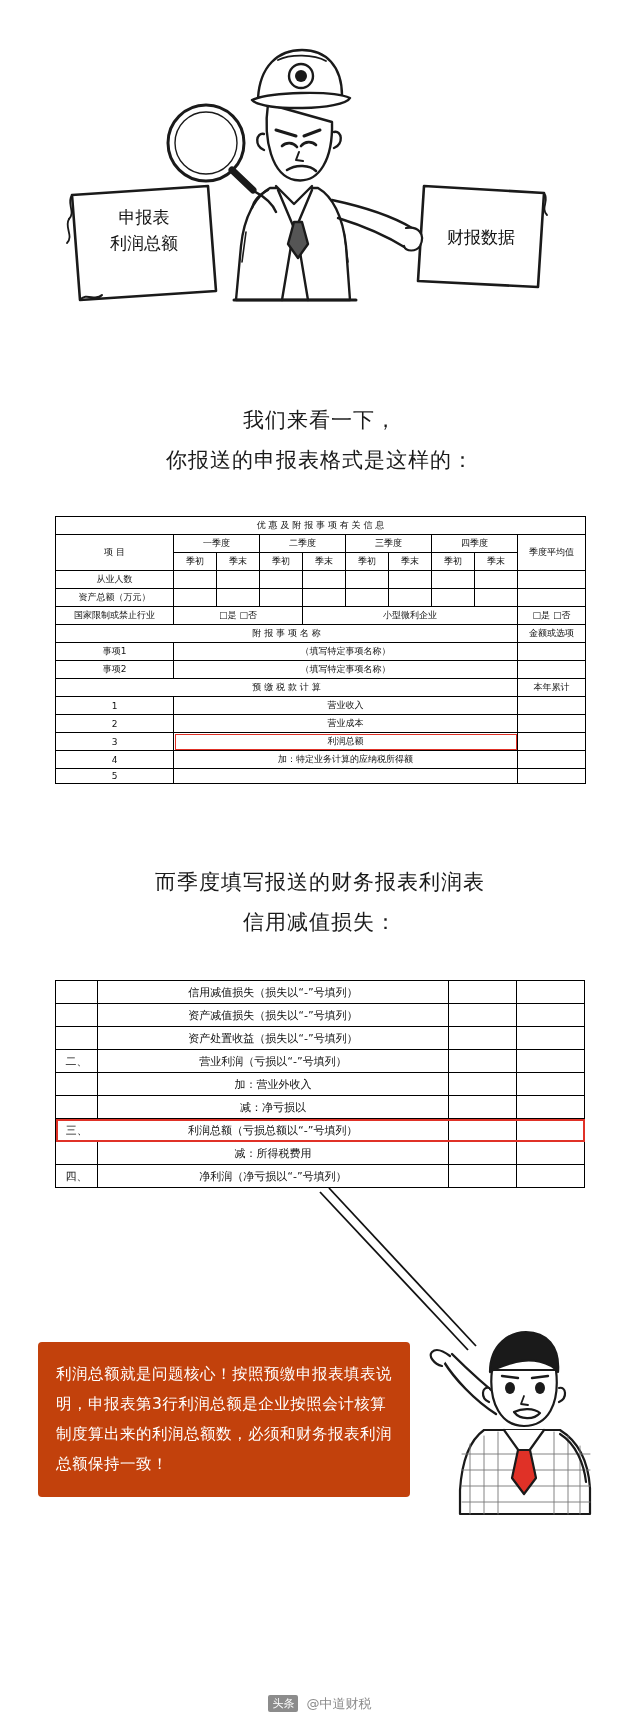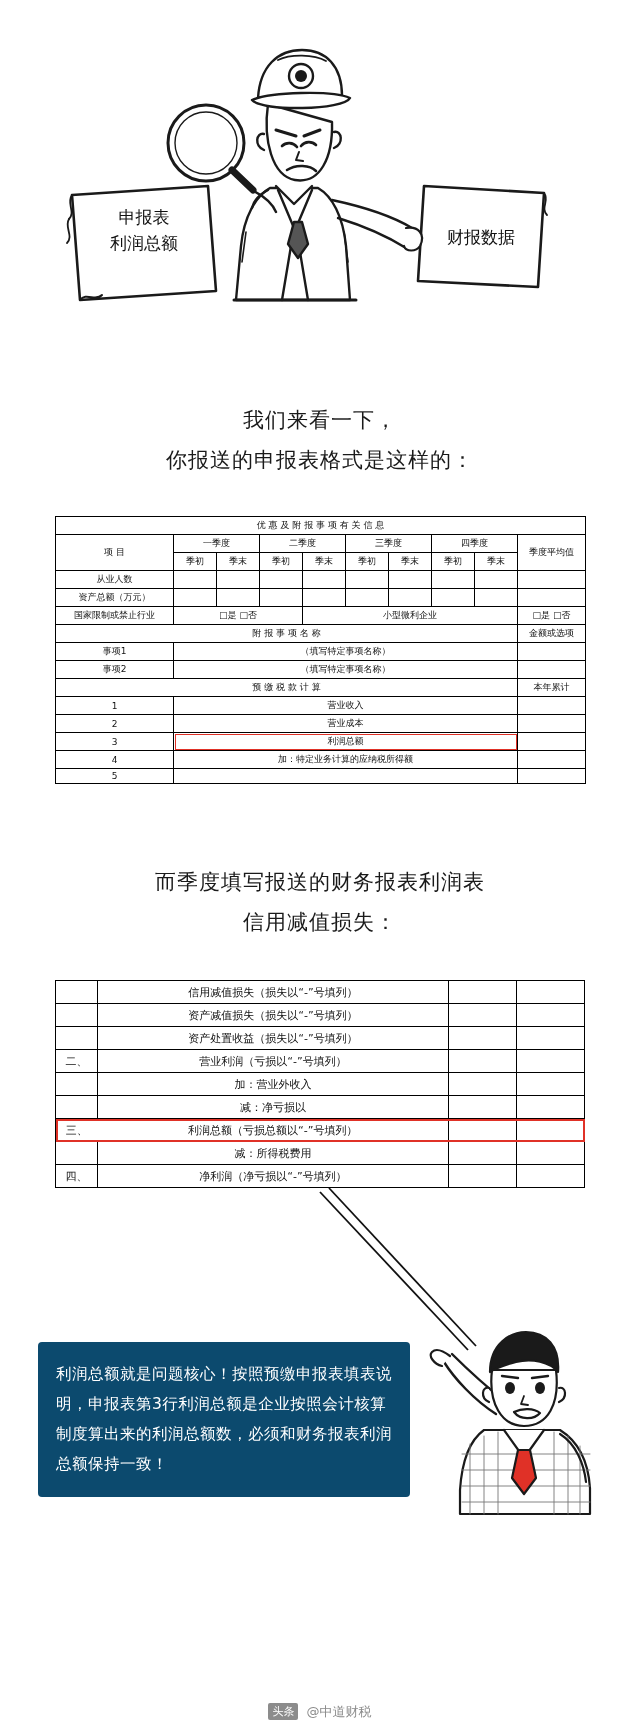"利润总额就是问题核心！按照预缴申报表填表说明，申报表第3行利润总额是企业按照会计" .callout { background: #0c4a6e -> #c2410c }
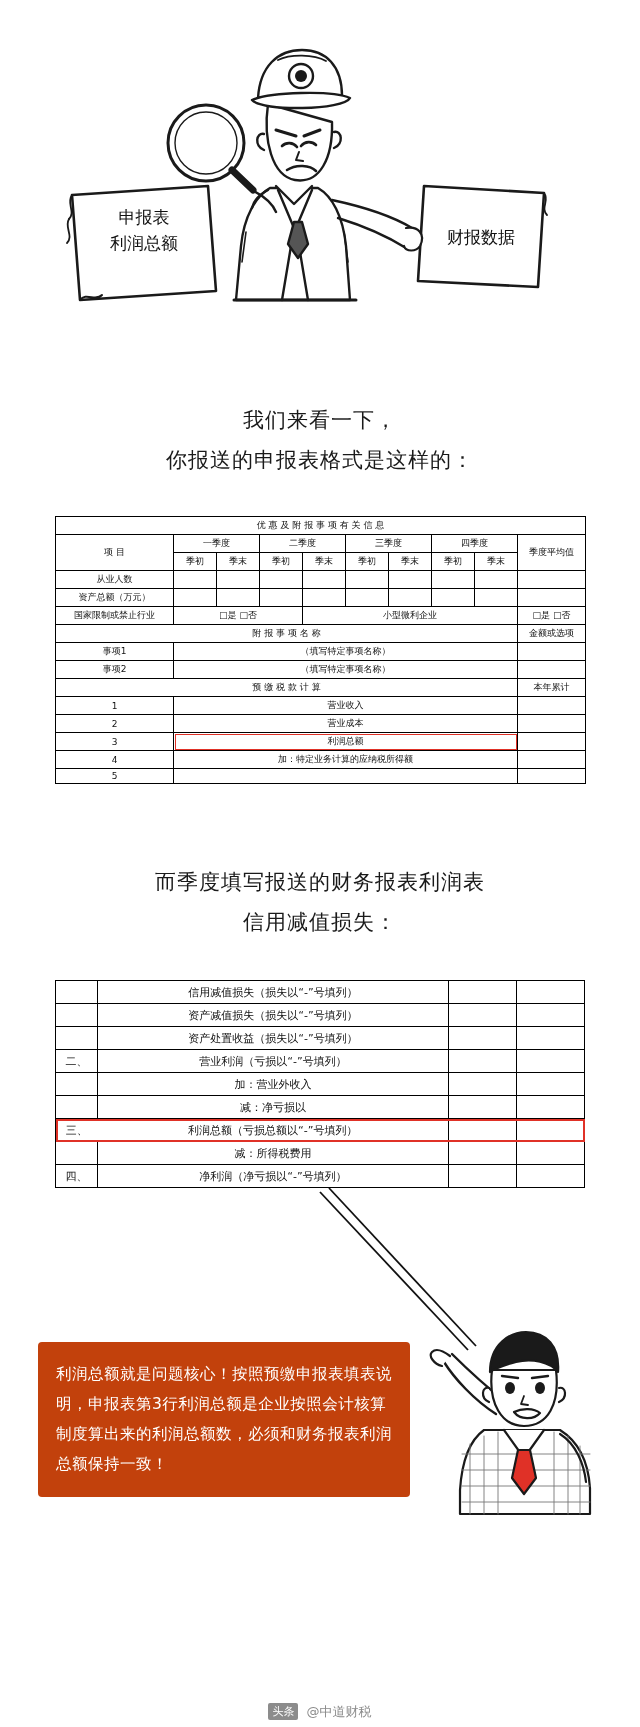"头条 @中道财税" .footer { bottom: 6px -> 14px }
